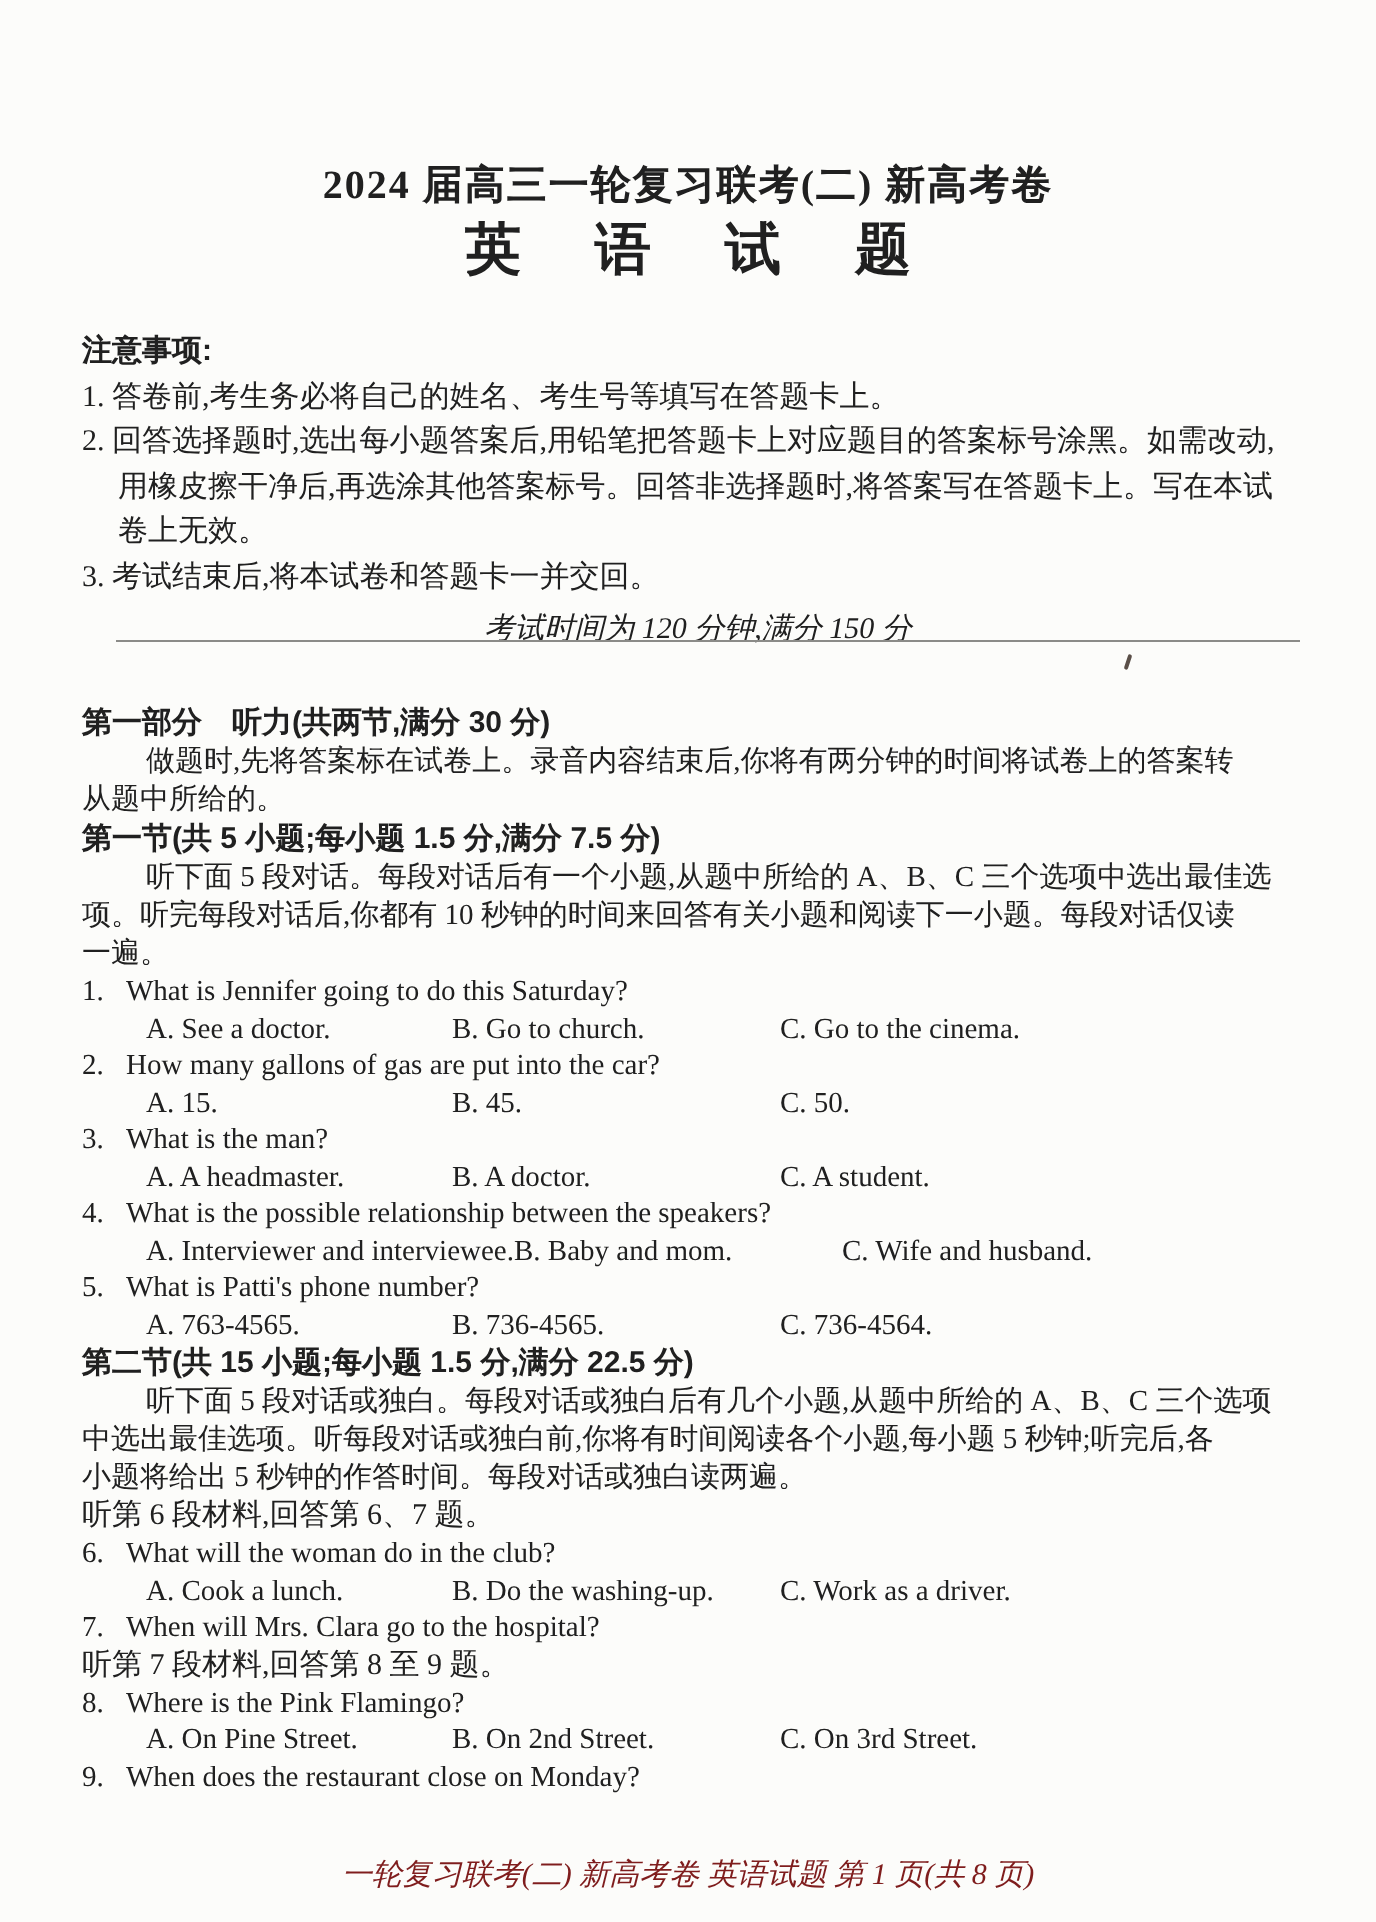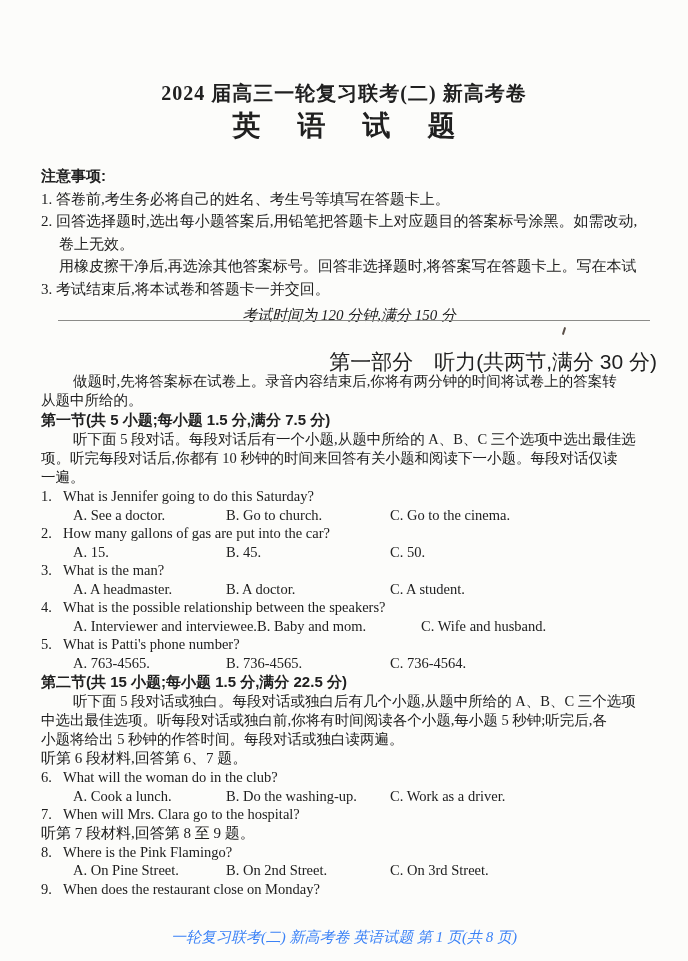"卷上无效。" div { order: before "用橡皮擦干净后,再选涂其他答案标号。回答非选择题时,将答案写在答题卡上。写在本试" -> after "用橡皮擦干净后,再选涂其他答案标号。回答非选择题时,将答案写在答题卡上。写在本试" }
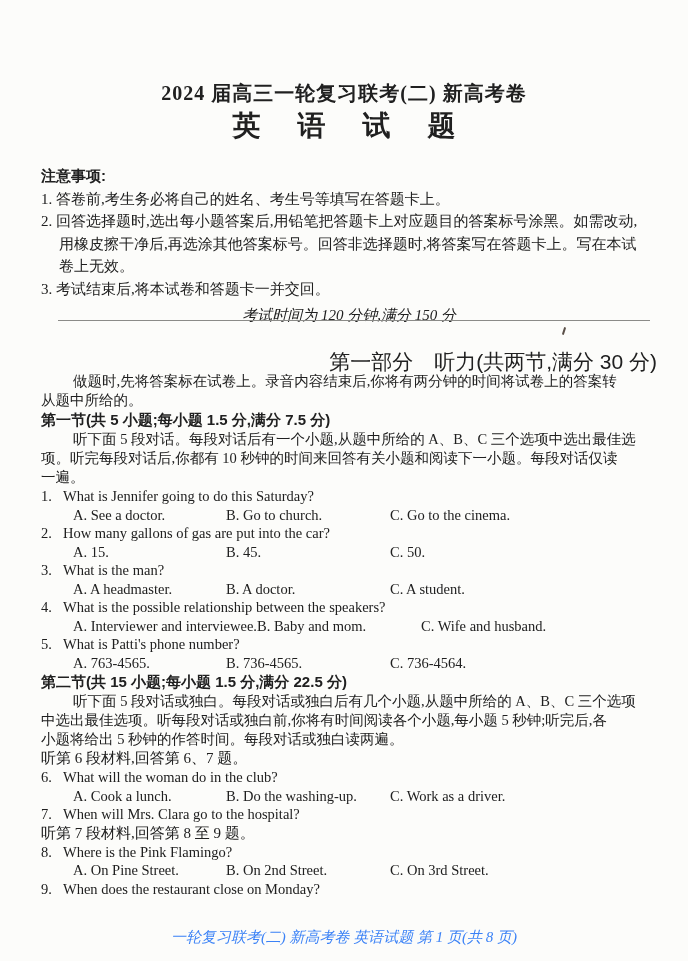"第一部分 听力(共两节,满分 30 分)" .part-heading { font-size: 21px -> 15px; font-weight: normal -> bold; text-align: right -> none }
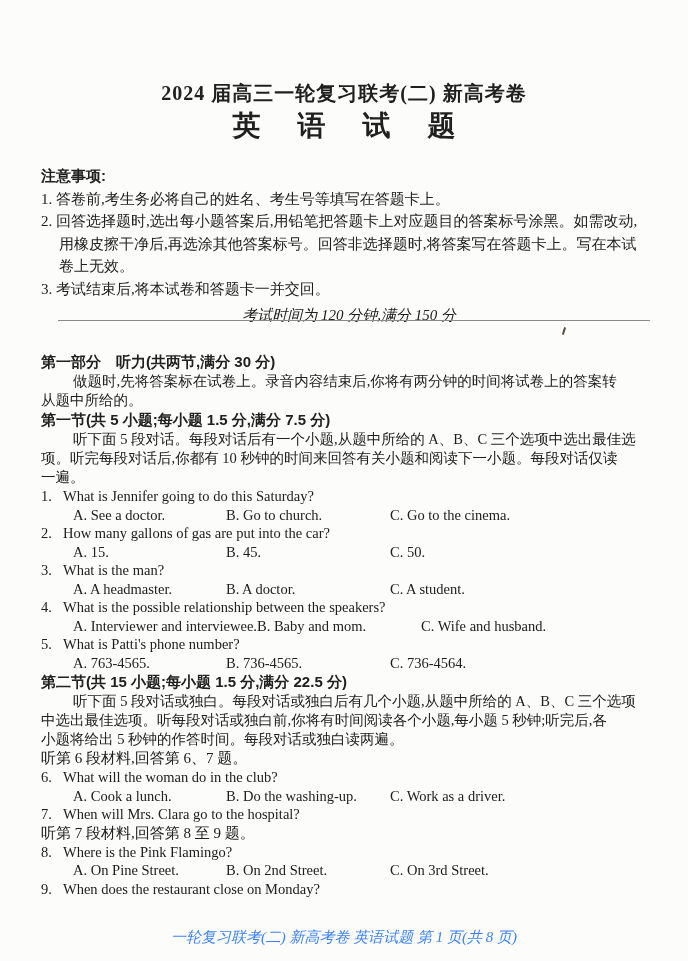"一轮复习联考(二) 新高考卷 英语试题 第 1" .footer { color: #3b82f6 -> #7f1d1d }
